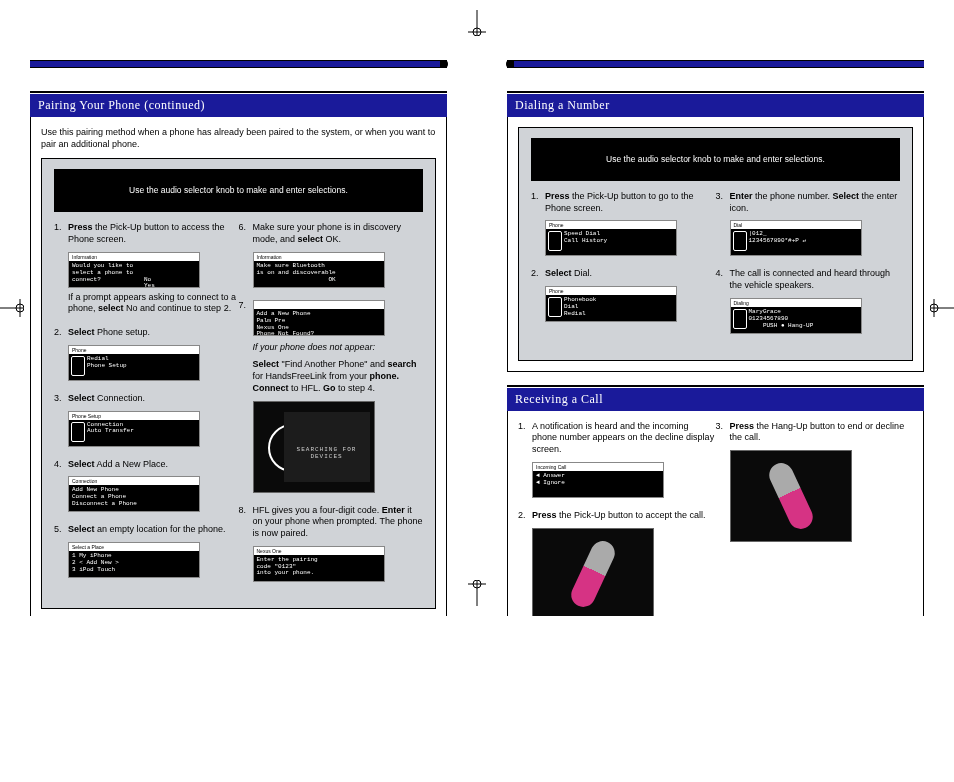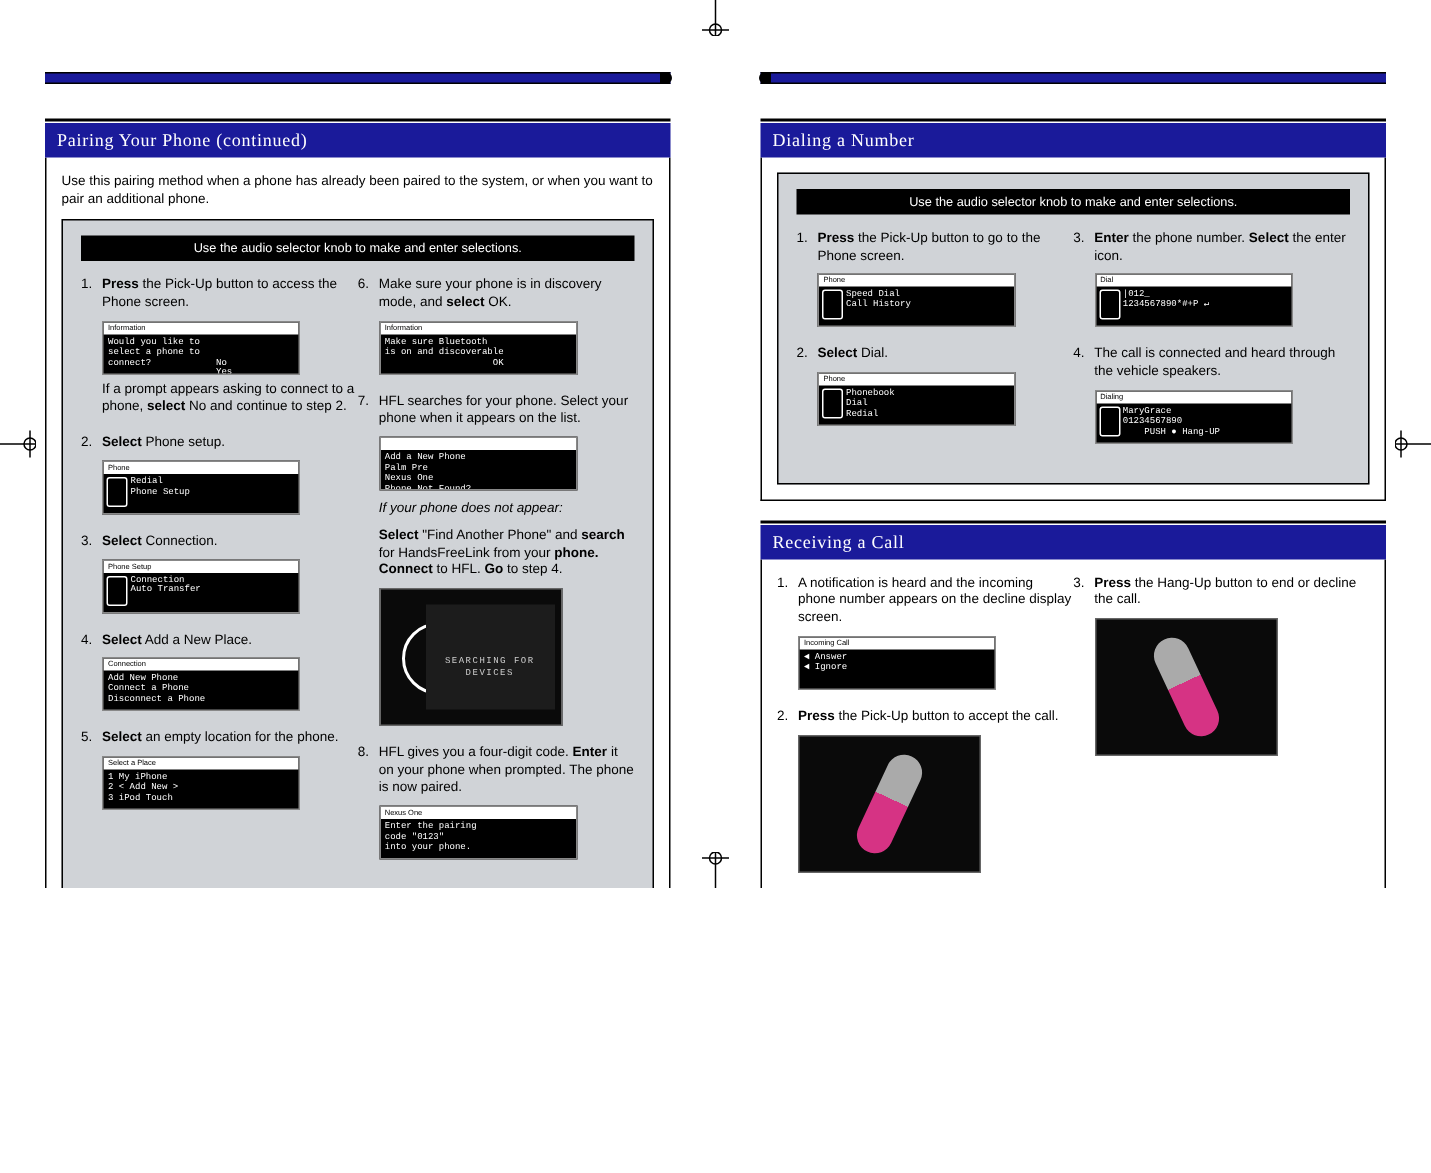"Pairing Your Phone (continued)" .spread { margin: 0 auto -> 12px auto }
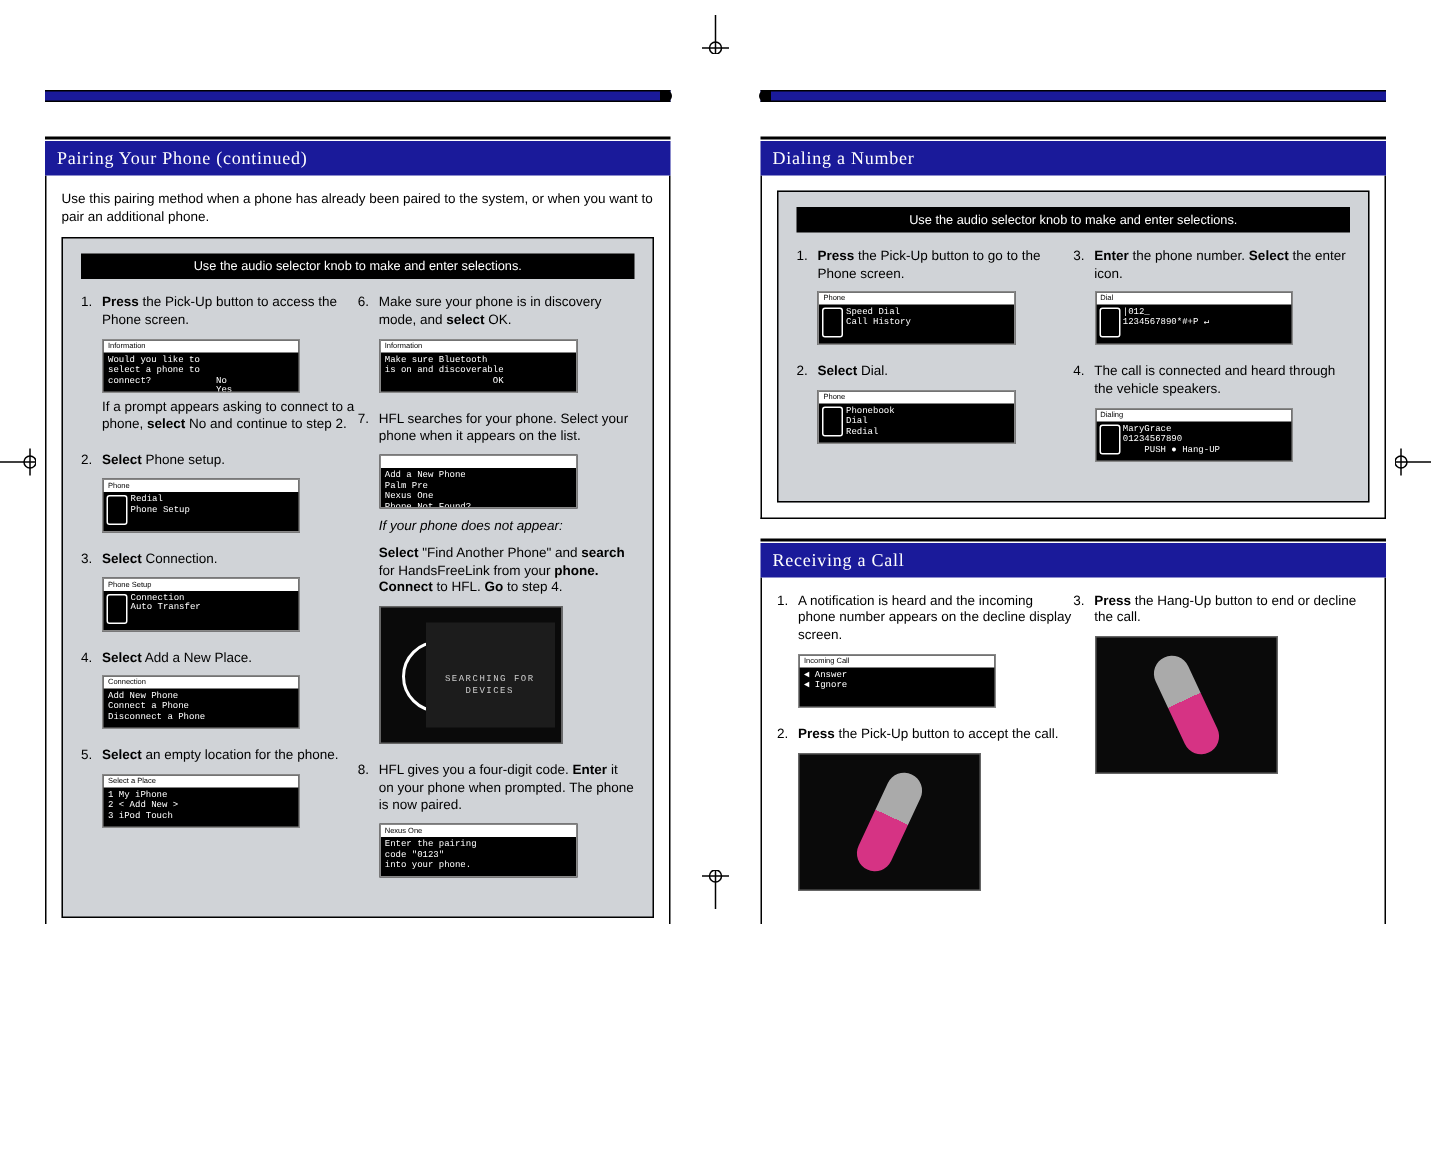"Use the audio selector knob" .hintbar { padding: 3px 4px -> 16px 4px }
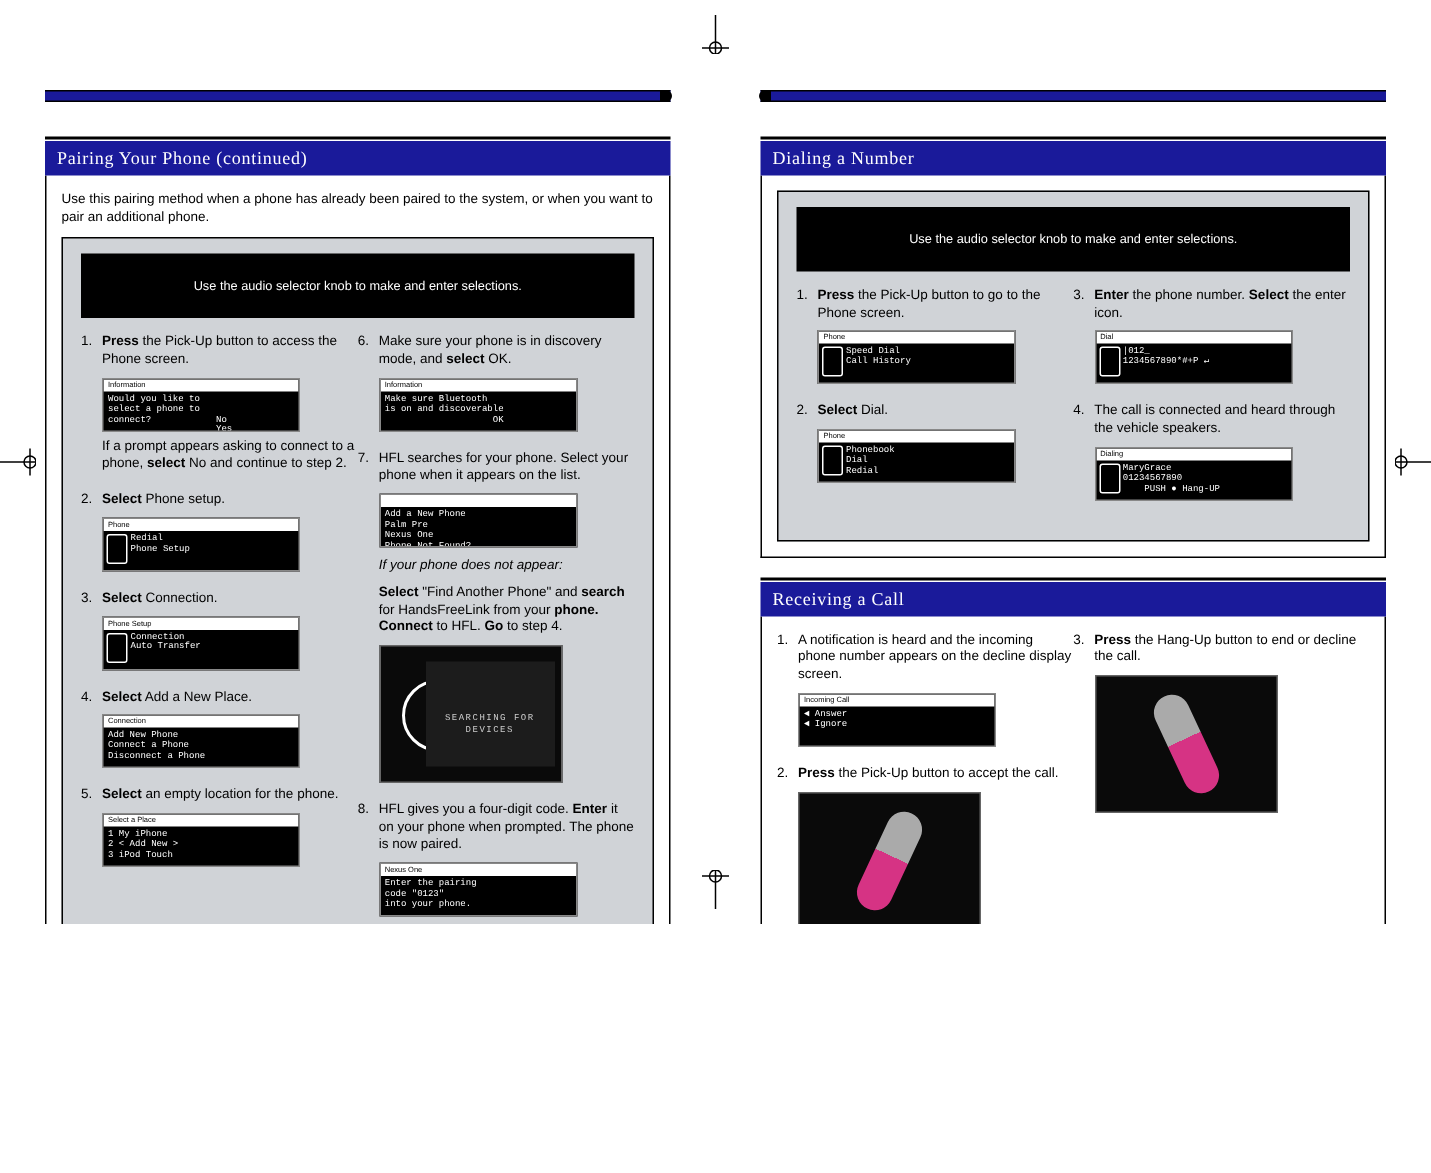"HFL searches for your phone." span { html: <span>HFL searches for your phone. Select your phone when it appears on the list.</span> -> none }
